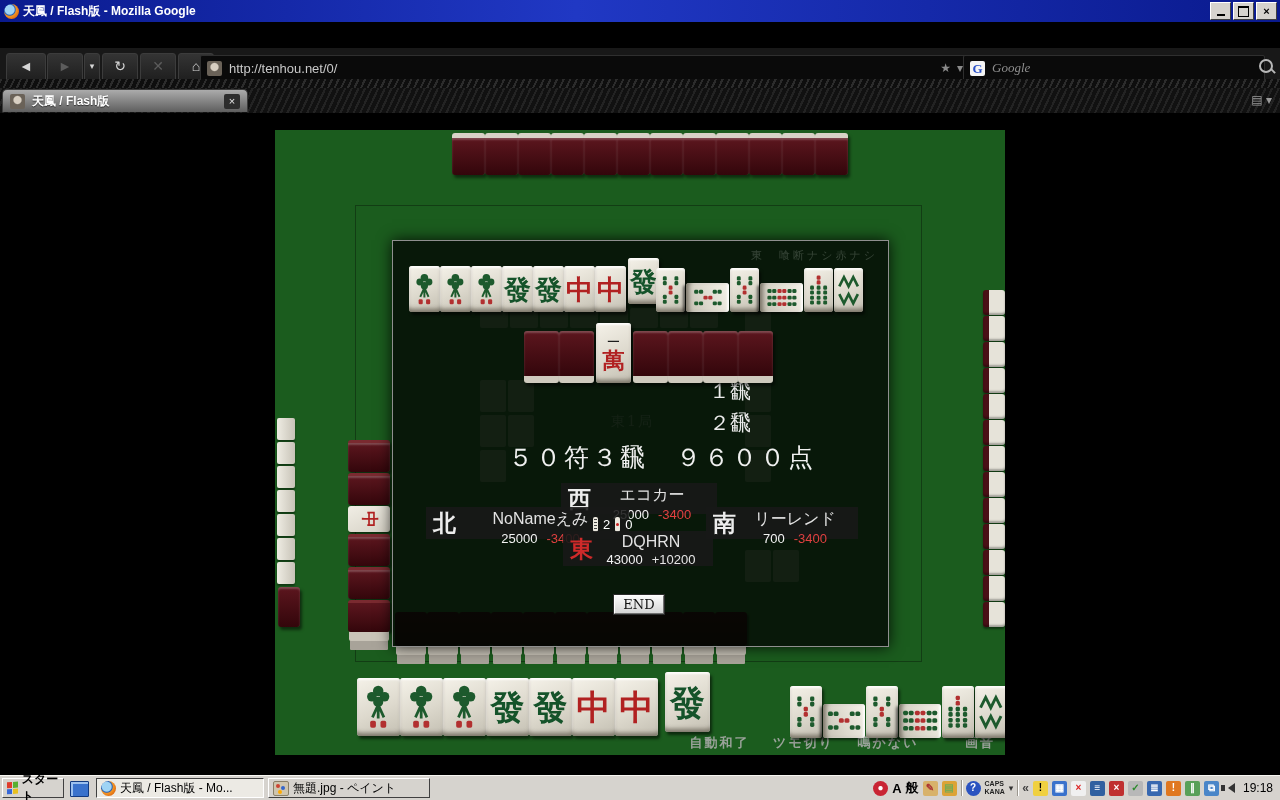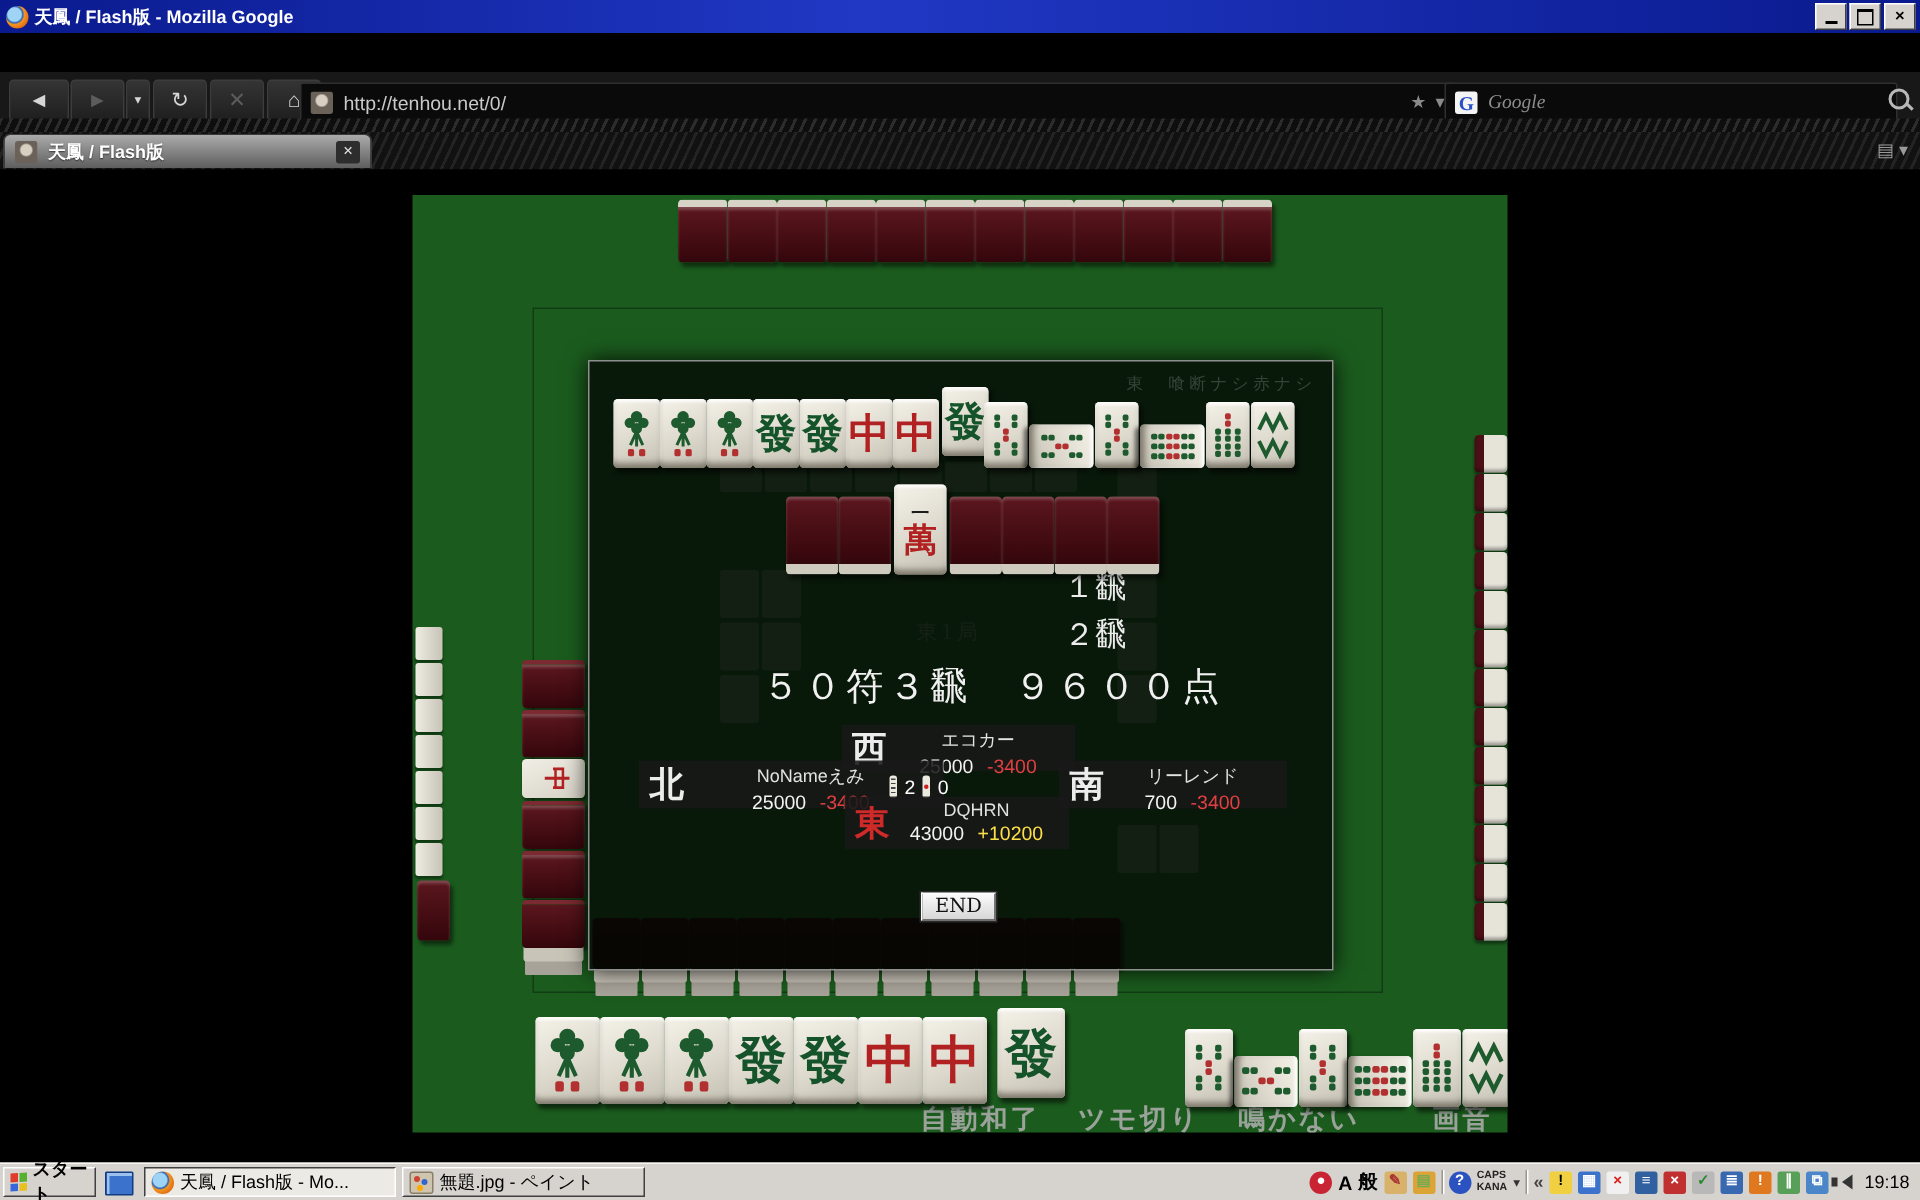"エコカー" .panel .pname { font-size: 12px -> 16px }
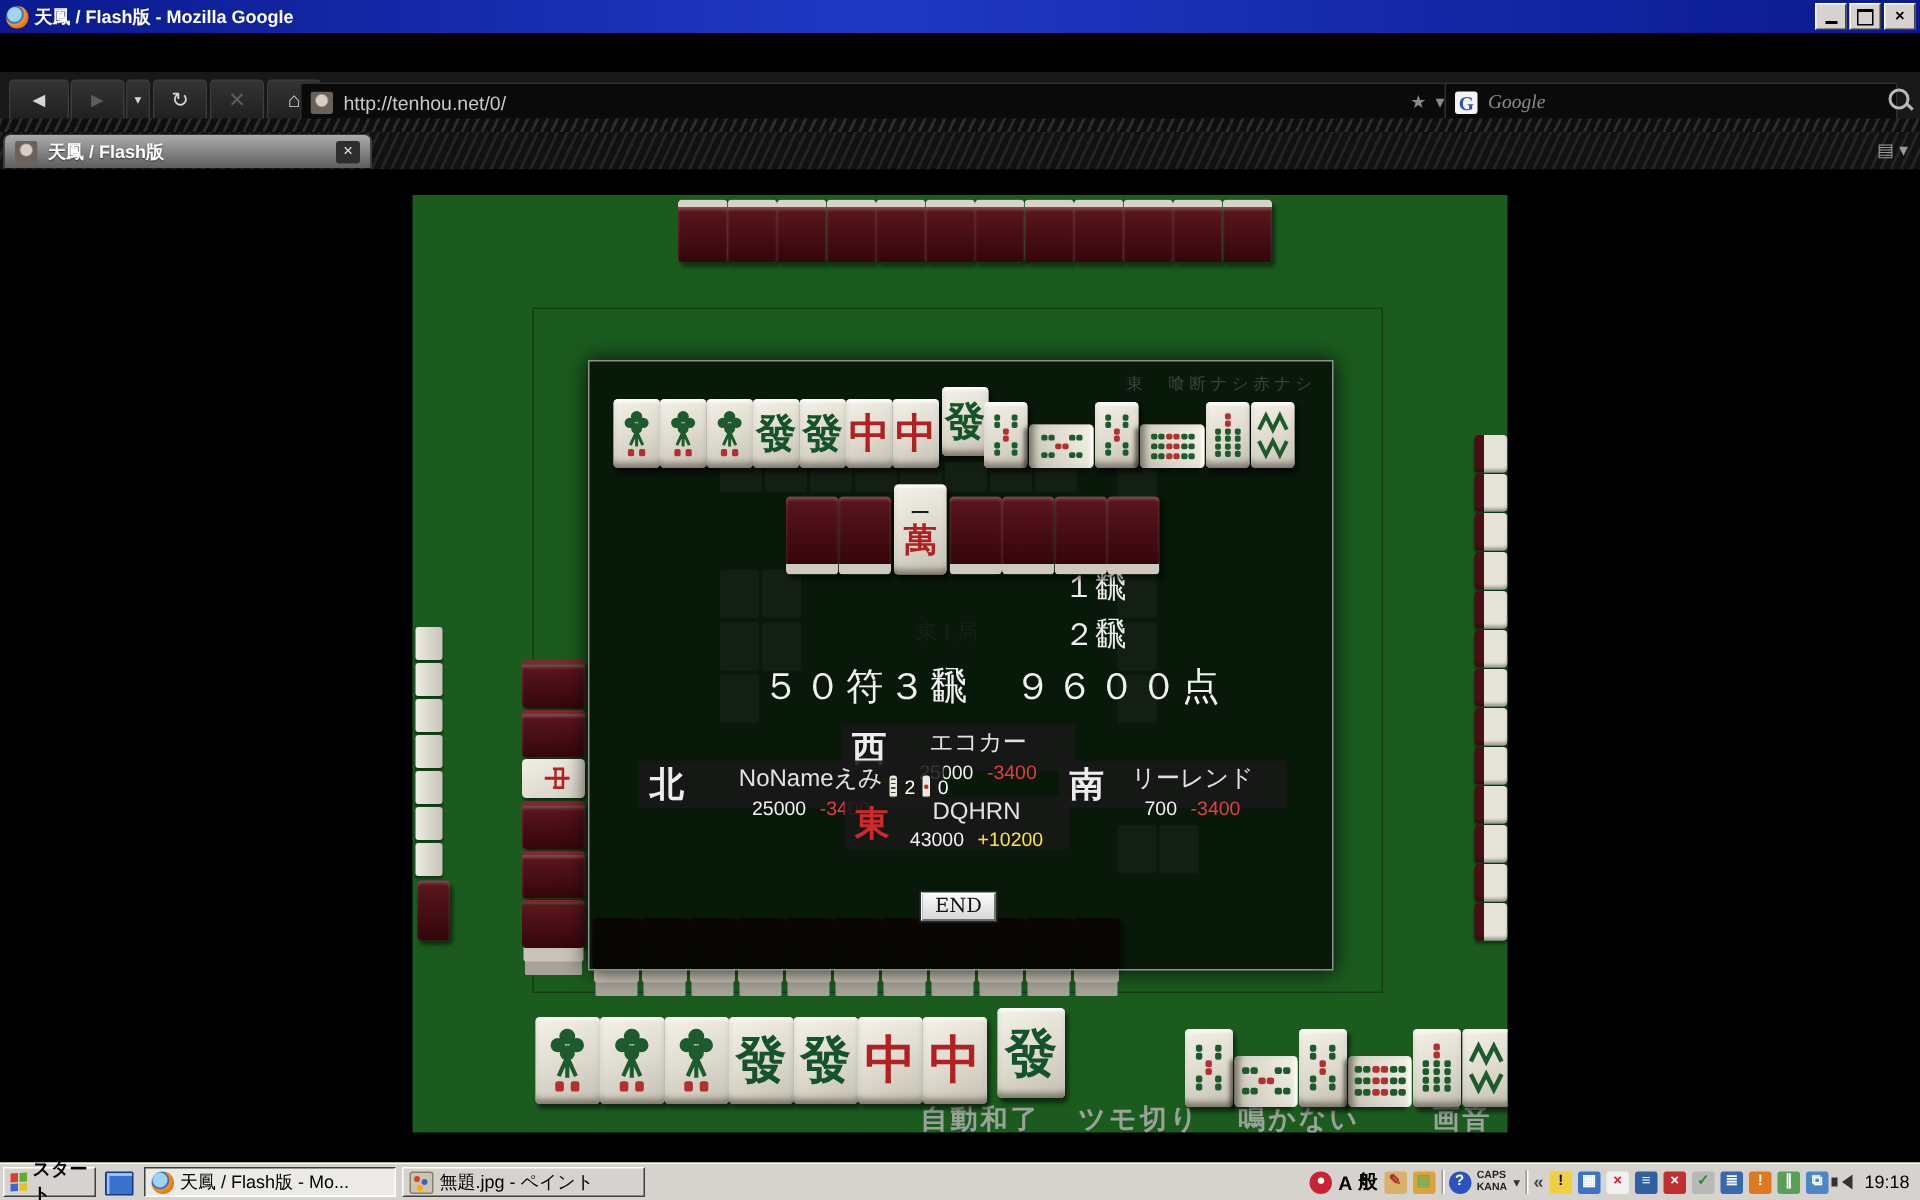"+10200" .delta.pos { color: #fde047 -> #e5e5e5 }
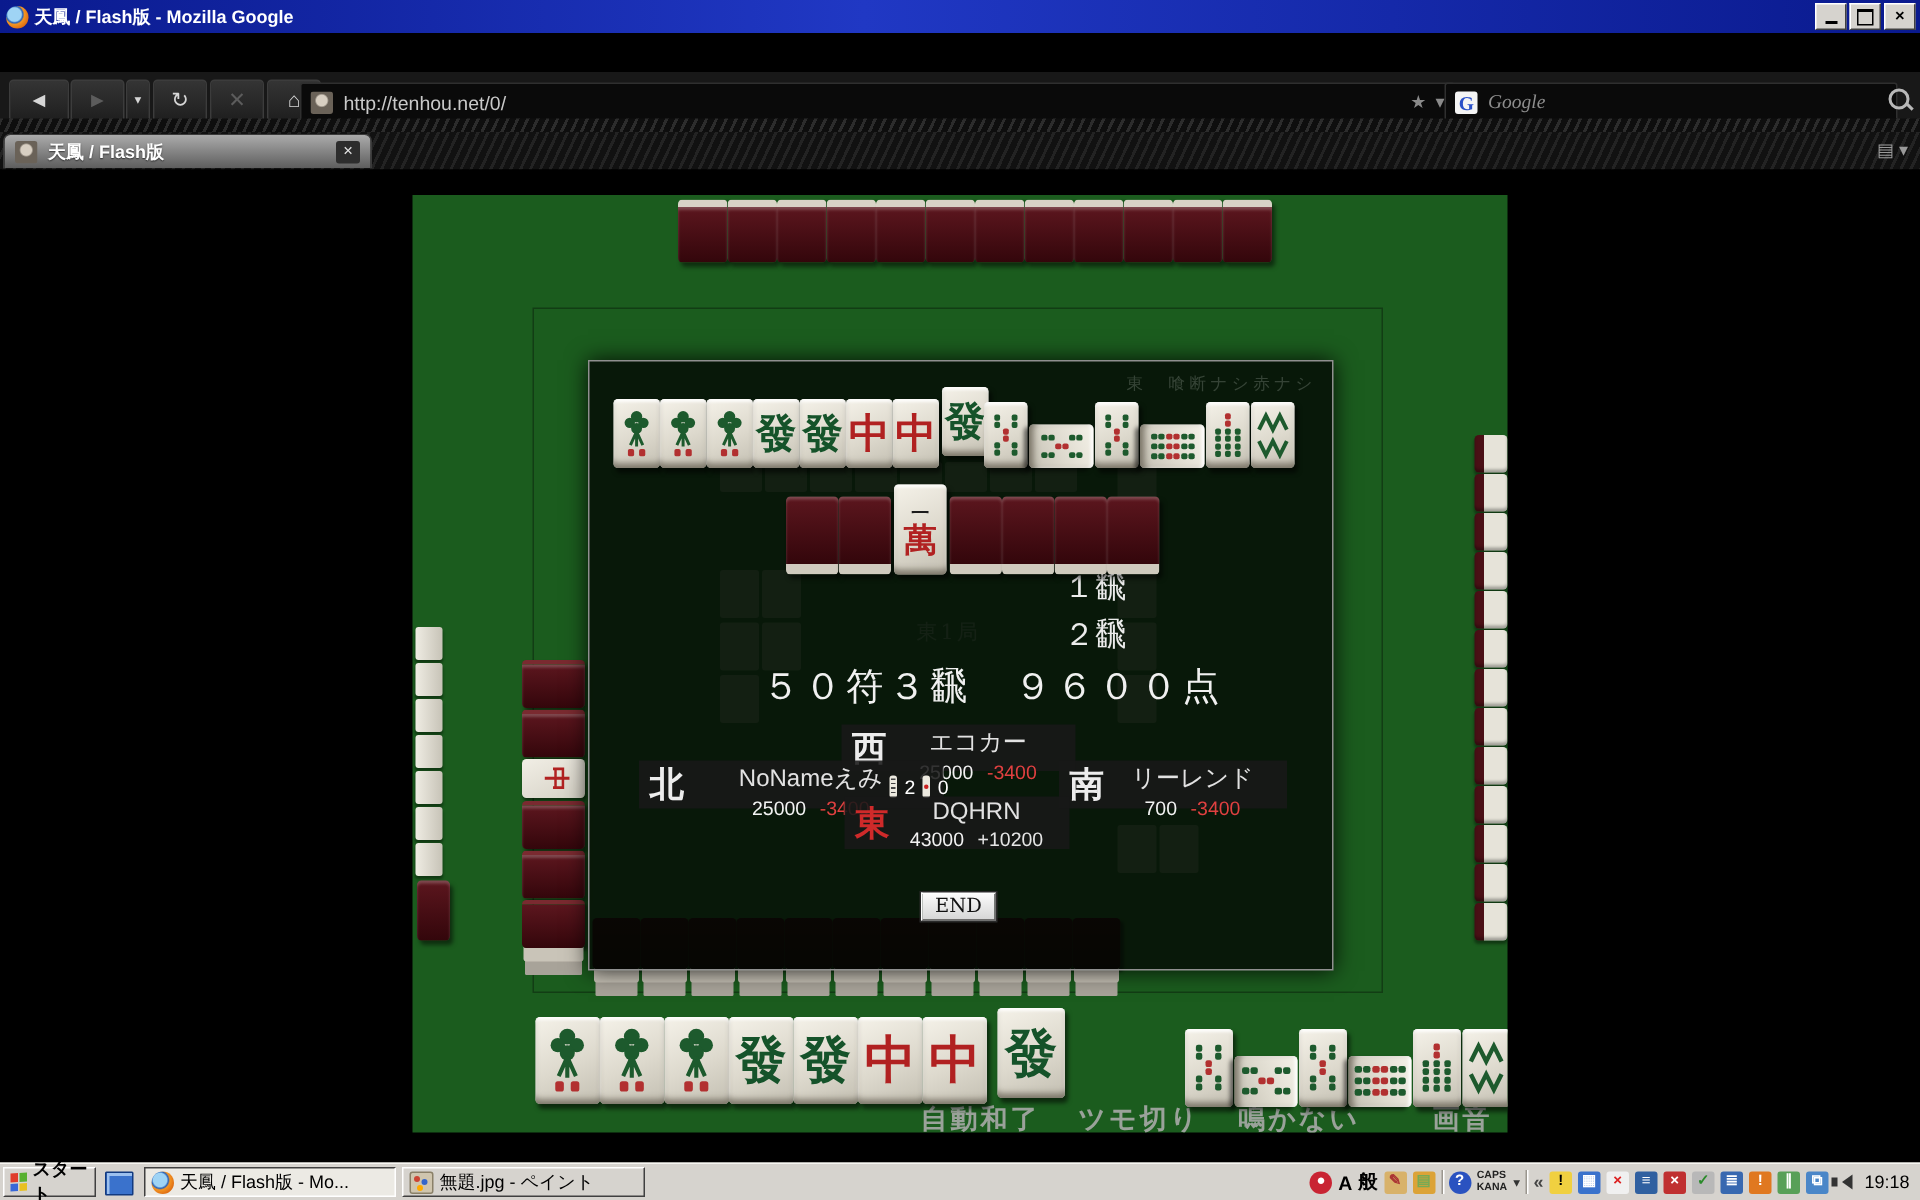"自動和了 ツモ切り 鳴かない 画音" .options { font-size: 18px -> 13px }
